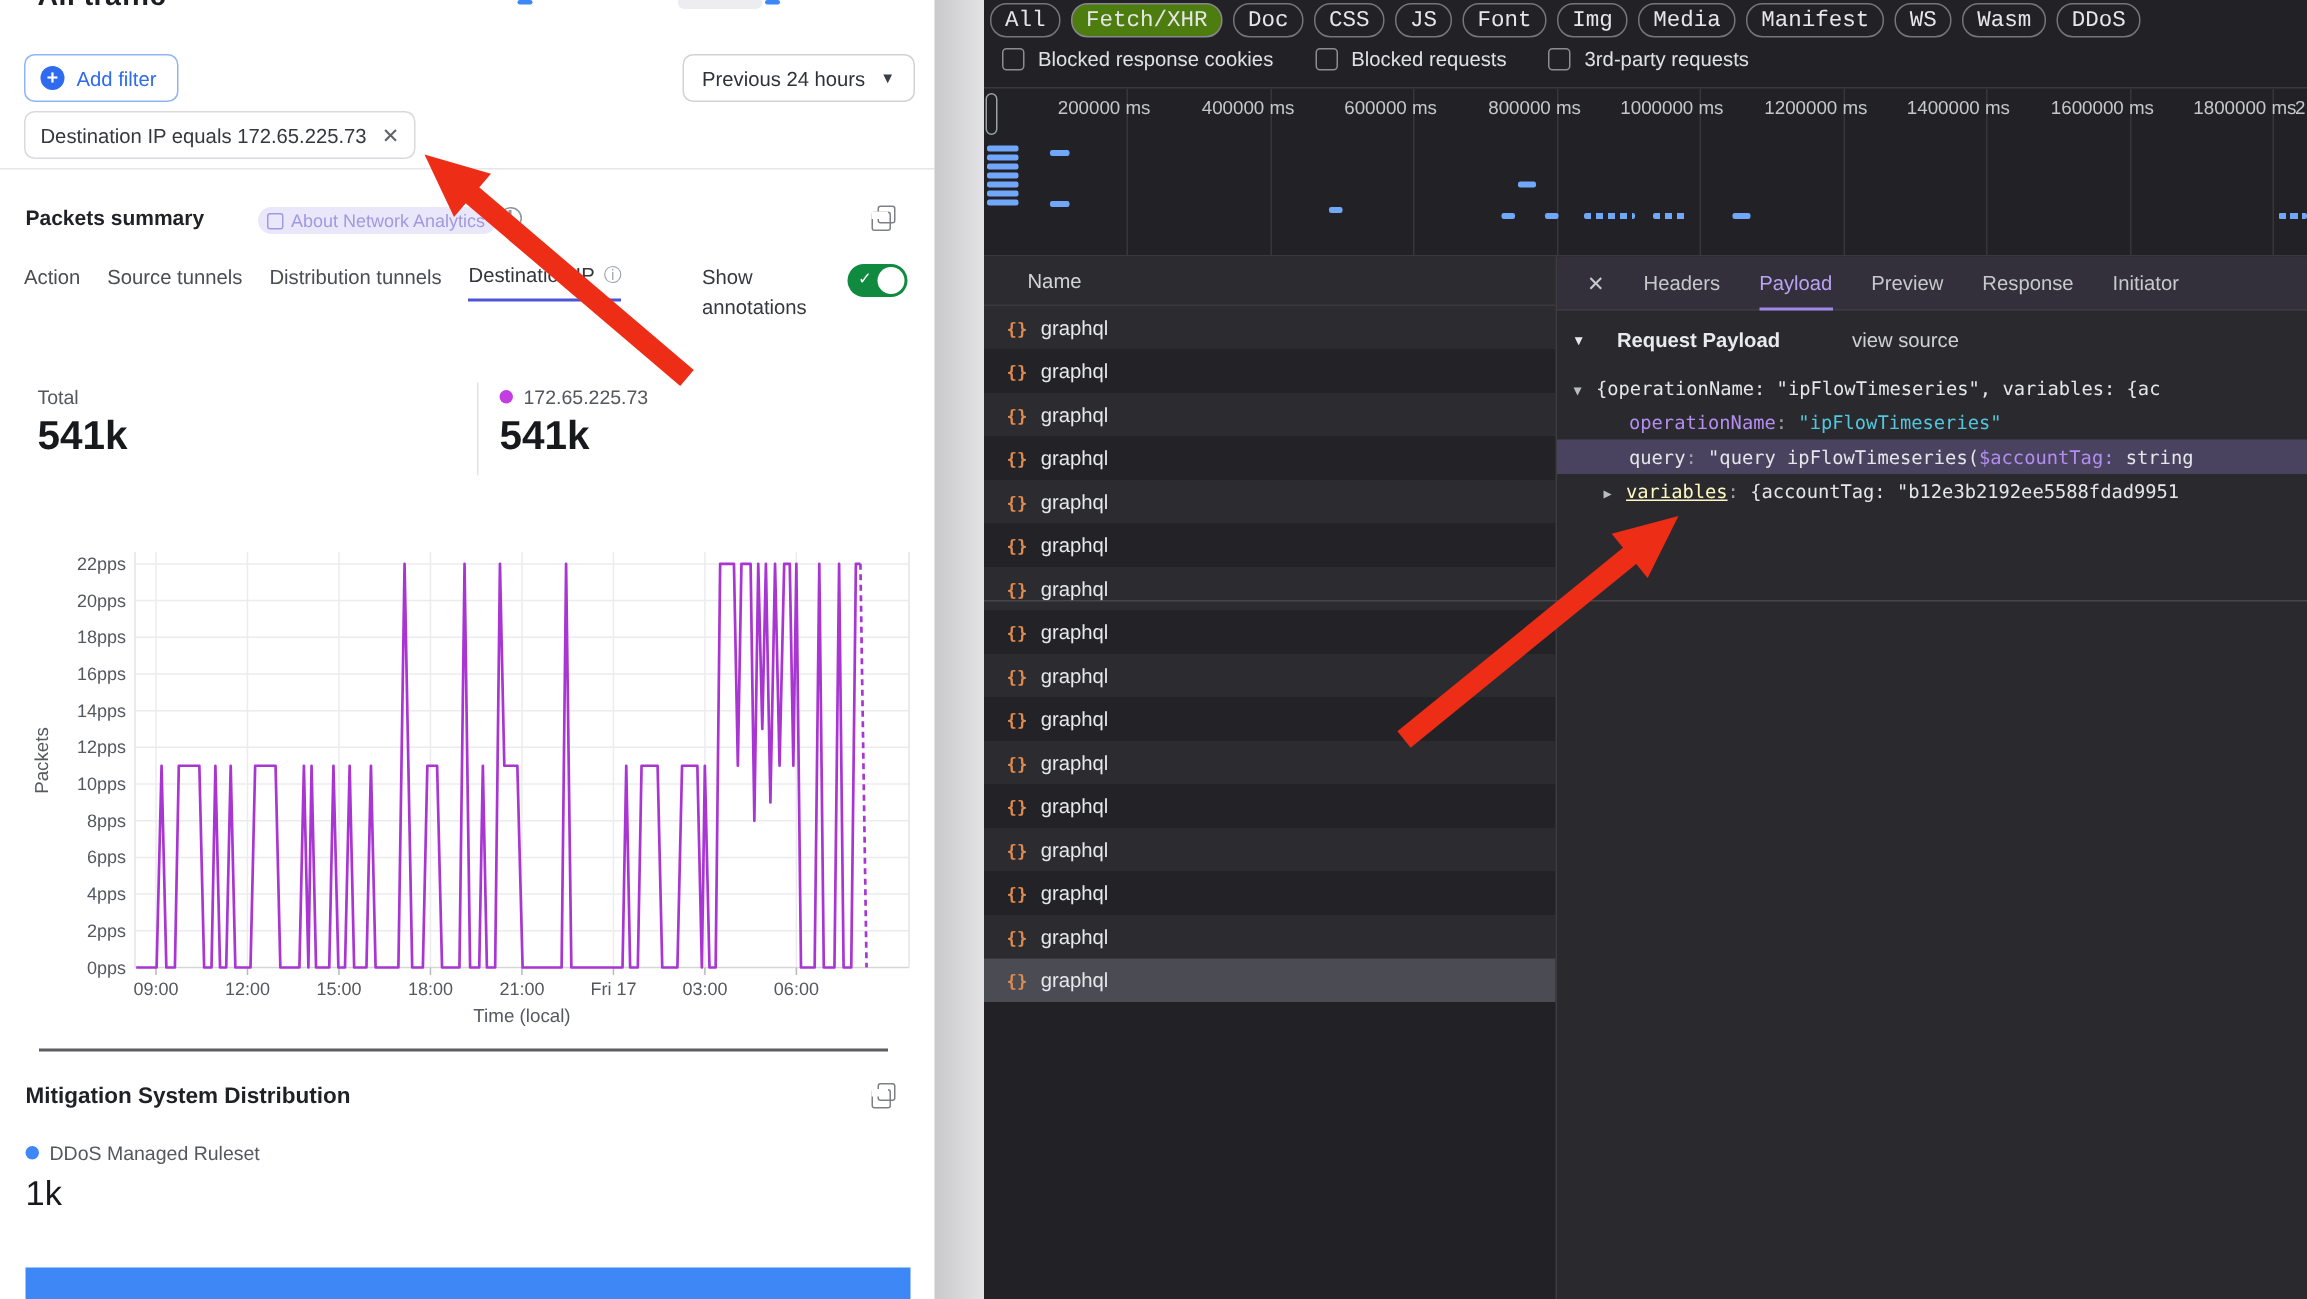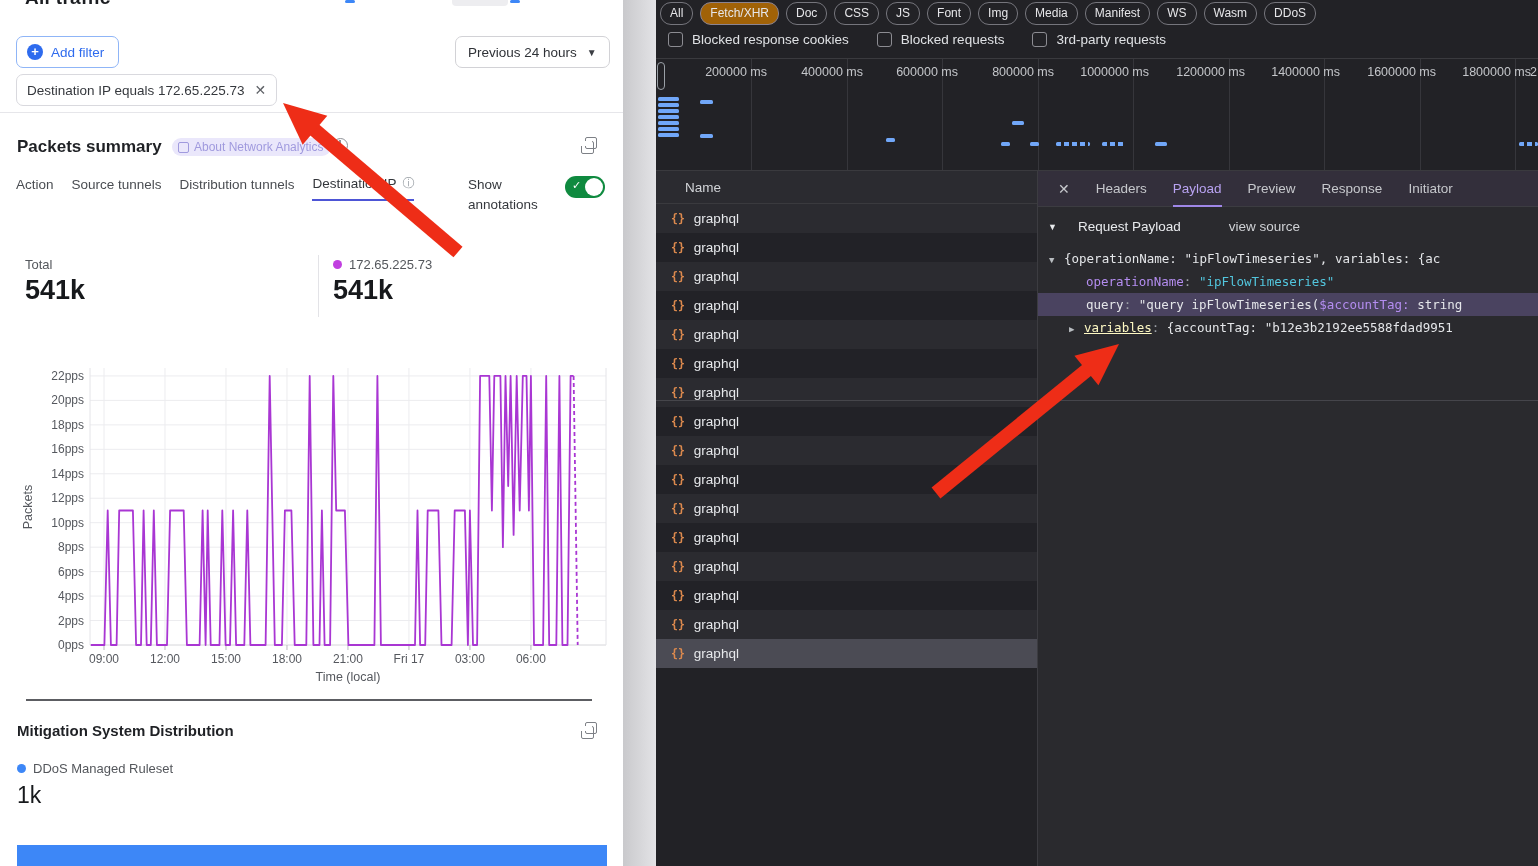"All" .pill { font-family: none -> Liberation Mono, monospace; font-size: 12px -> 15px }
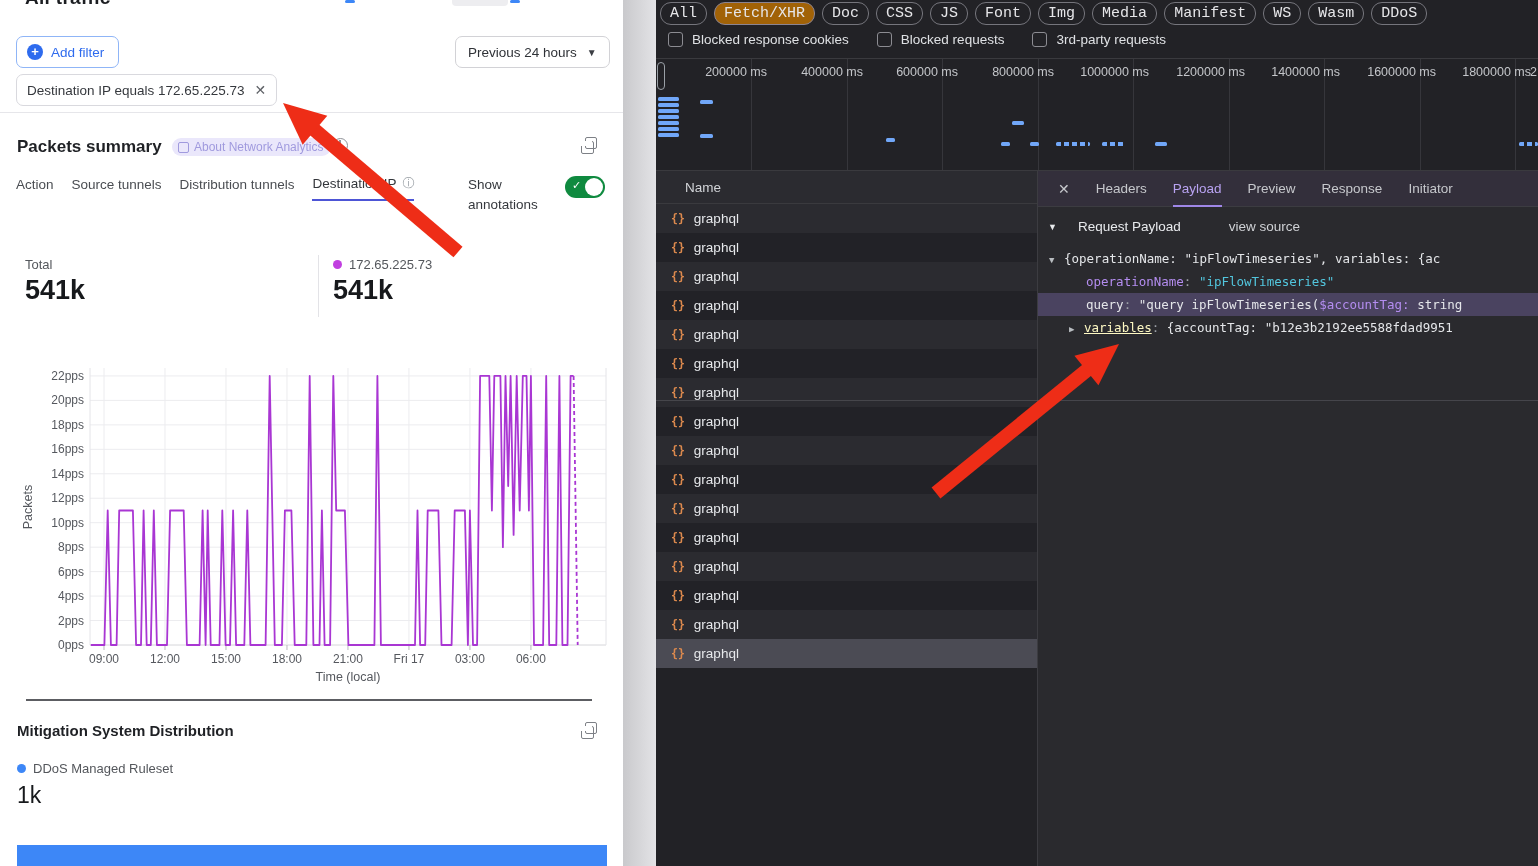"Fetch/XHR" .pill.sel { background: #a16207 -> #4d7c0f }
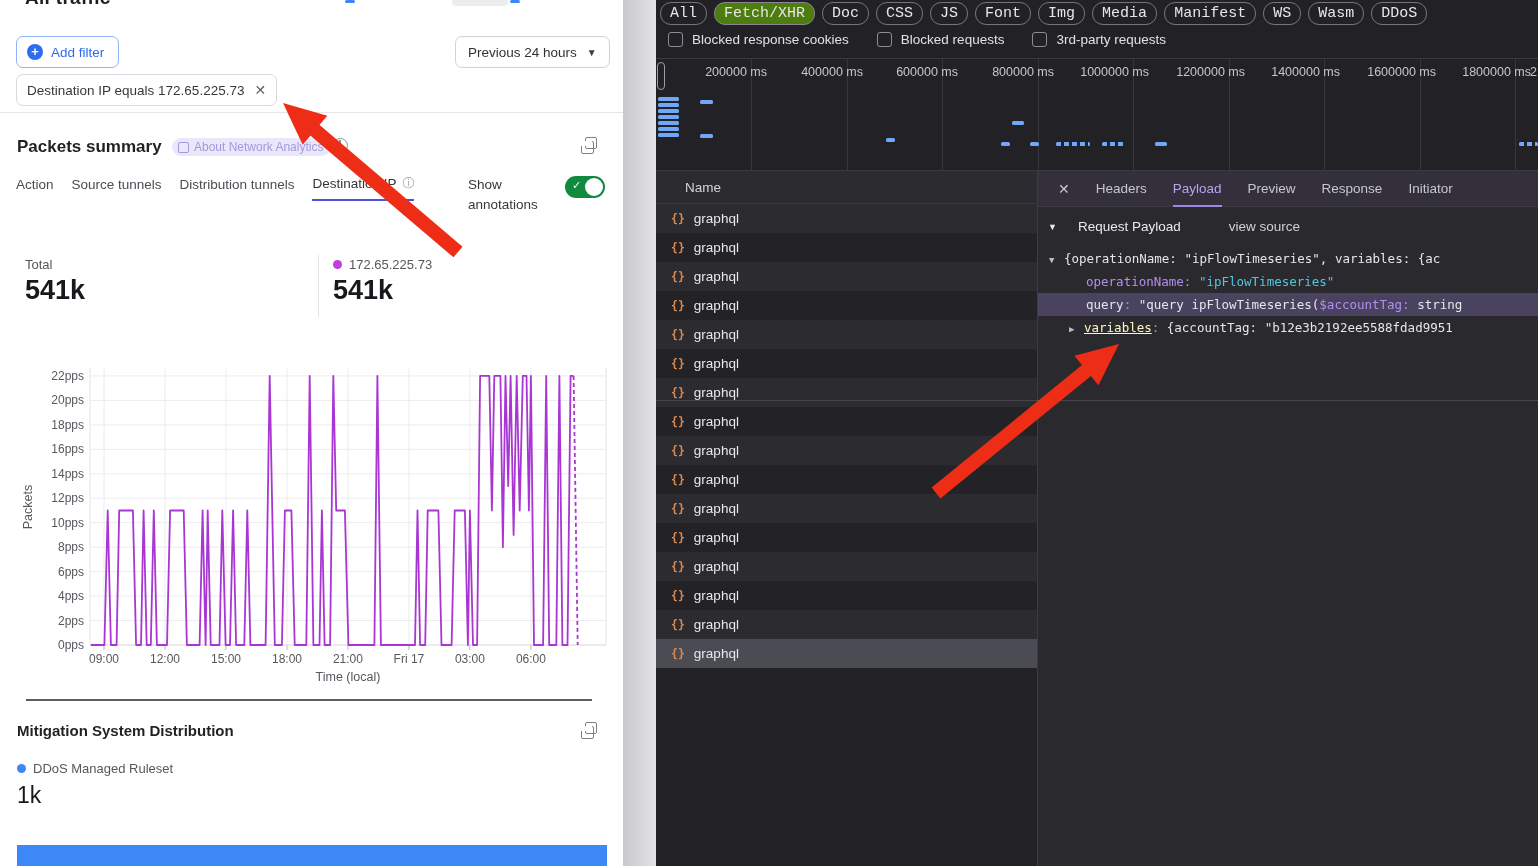"Packets summary" #summary-title { font-size: 17px -> 14px }
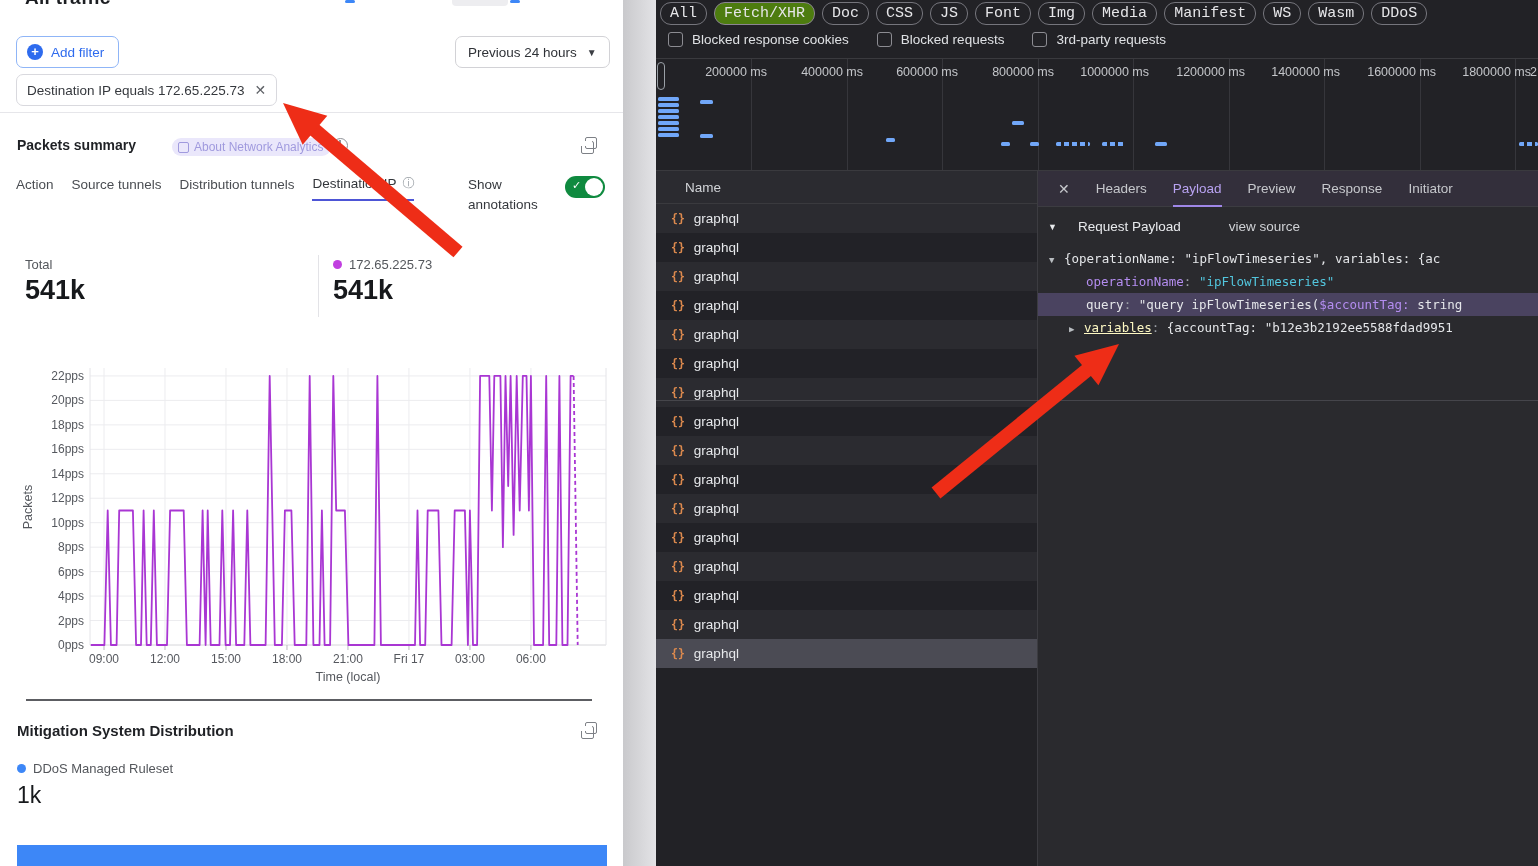"Request Payload" #payload-hdr b { font-weight: normal -> bold }
